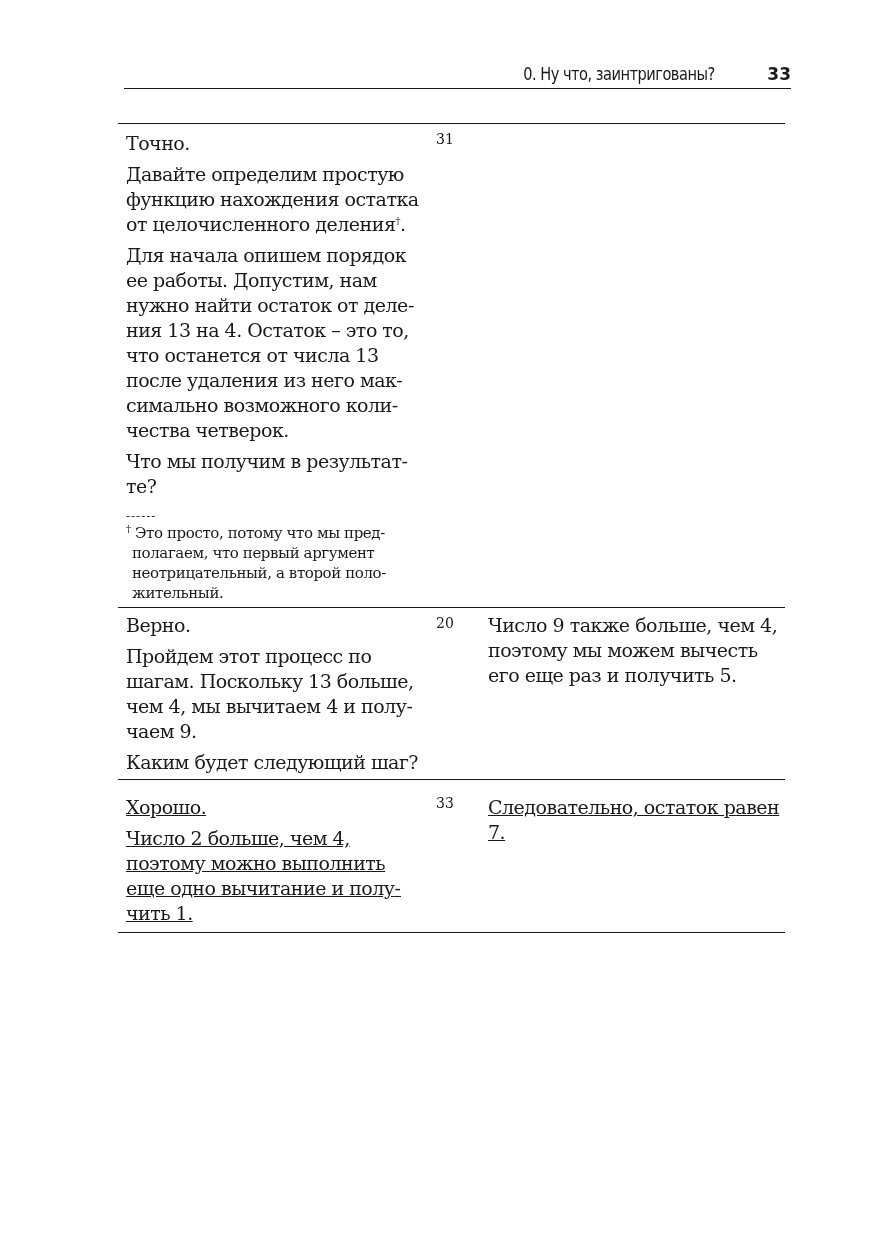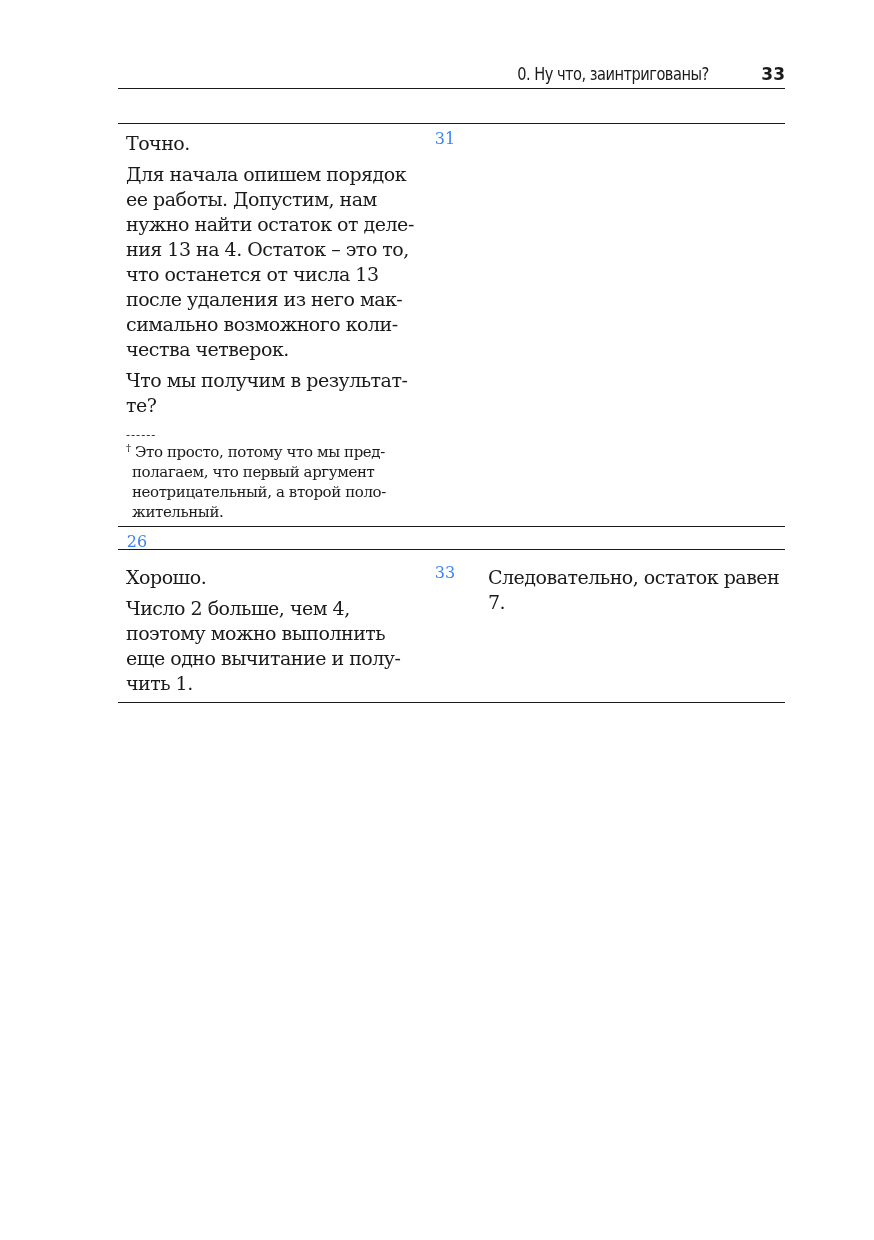"0. Ну что, заинтригованы?" .running-head { left: 118px -> 124px }
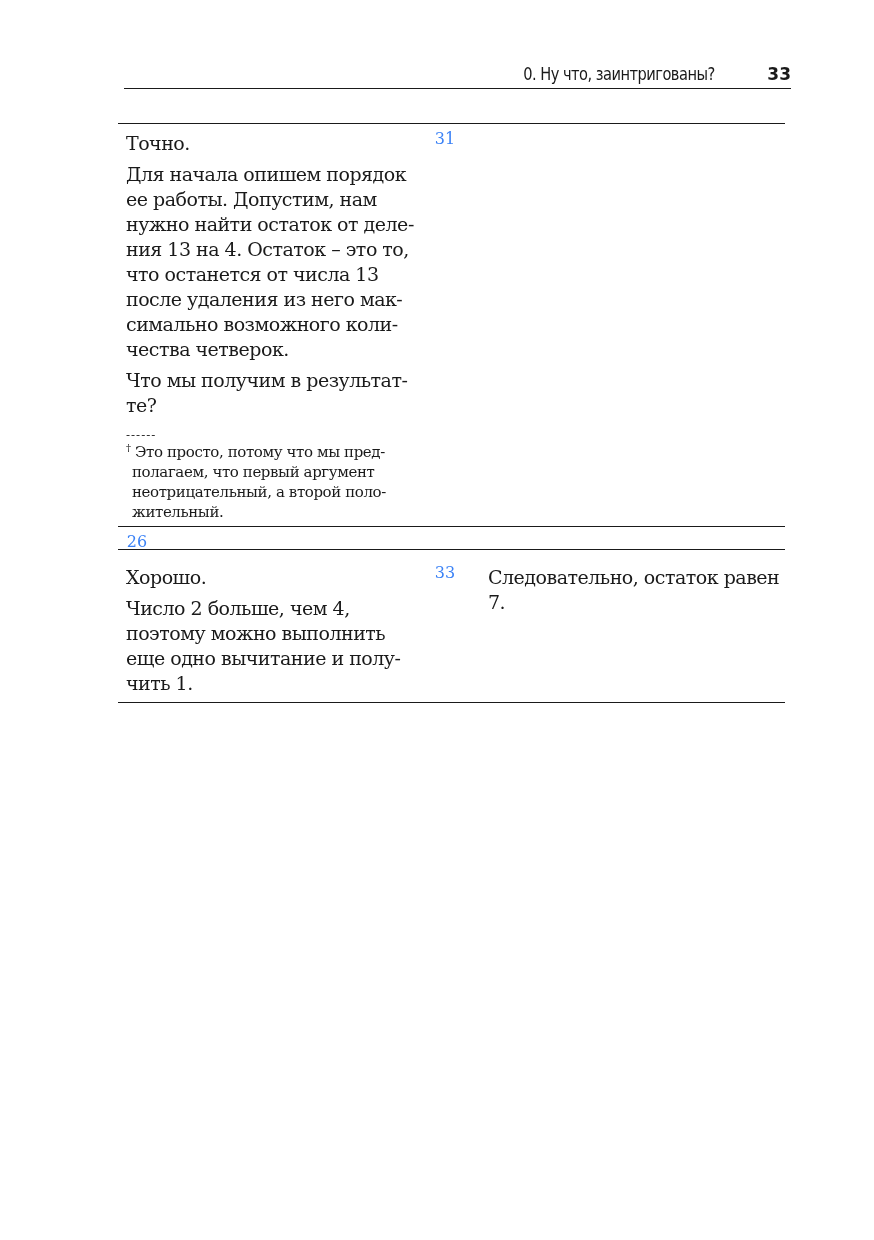"31" .col-num { color: #3b82f6 -> #0f172a; font-size: 16px -> 14px }
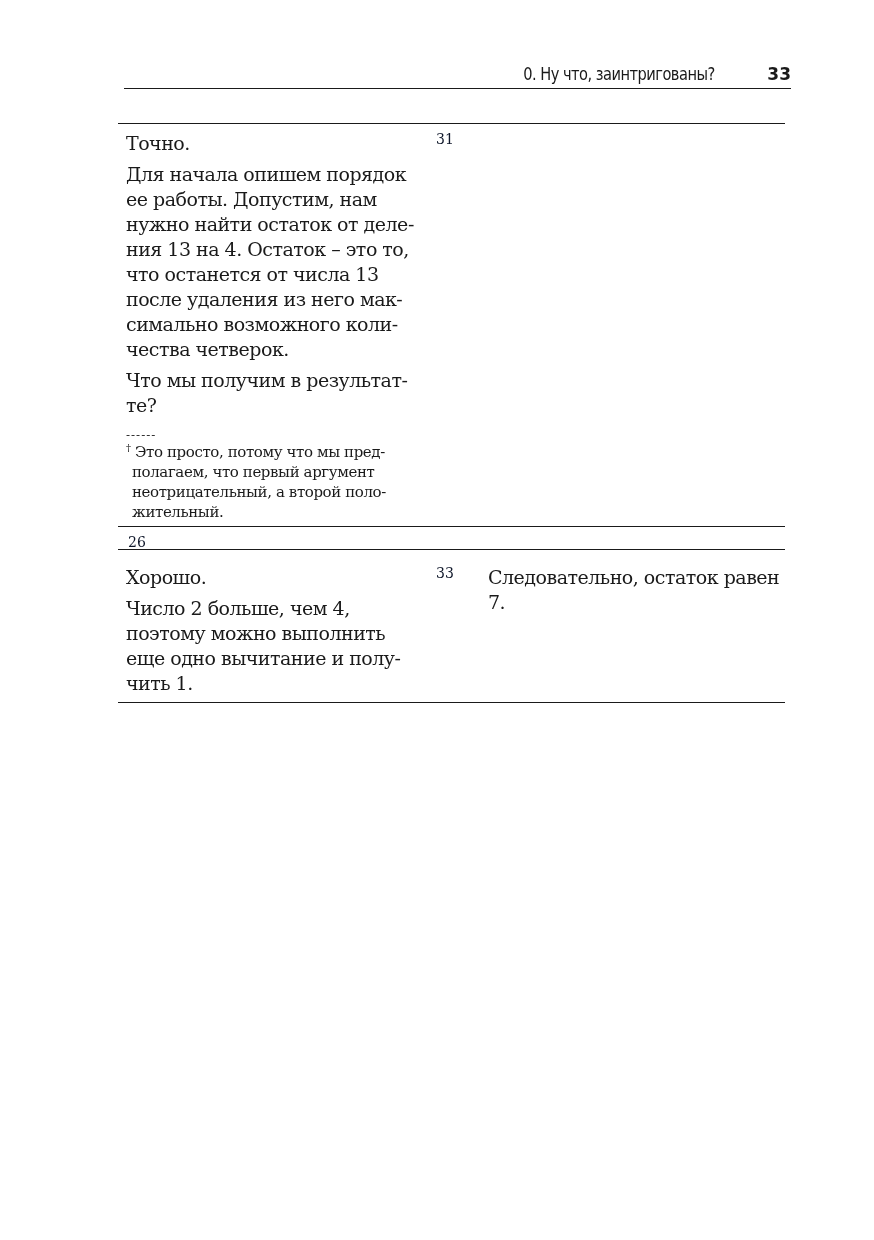"Давайте определим простую функцию" p { html: none -> <p><span>Давайте определим простую функцию нахождения остат­ка от целочисленного деле­ния</span><span>†</span>.</p> }
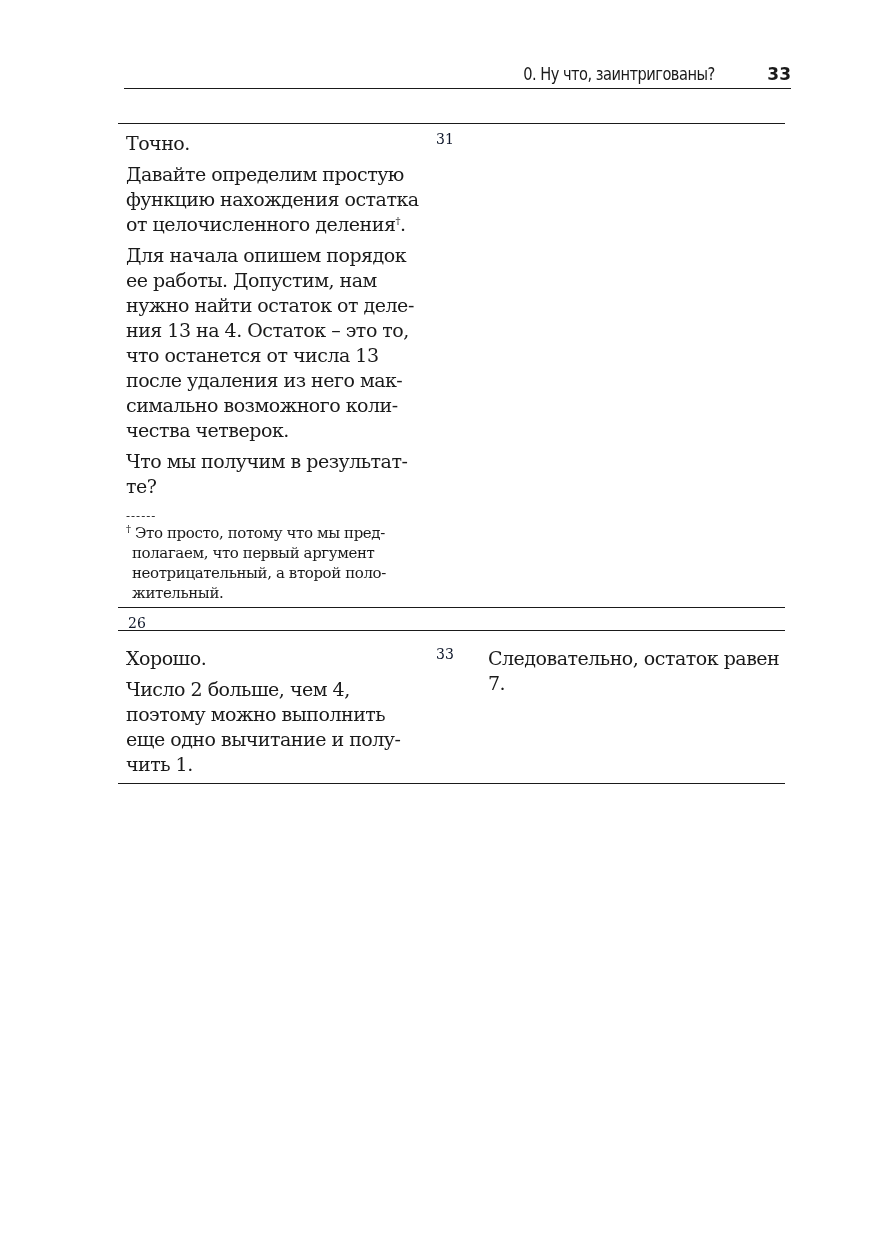"Верно." div.col-left { html: none -> <div> <p>Верно.</p> <p>Пройдем этот процесс по шагам. Поскольку 13 больше, чем 4, мы вычитаем 4 и полу­чаем 9.</p> <p>Каким будет следующий шаг?</p> </div> }
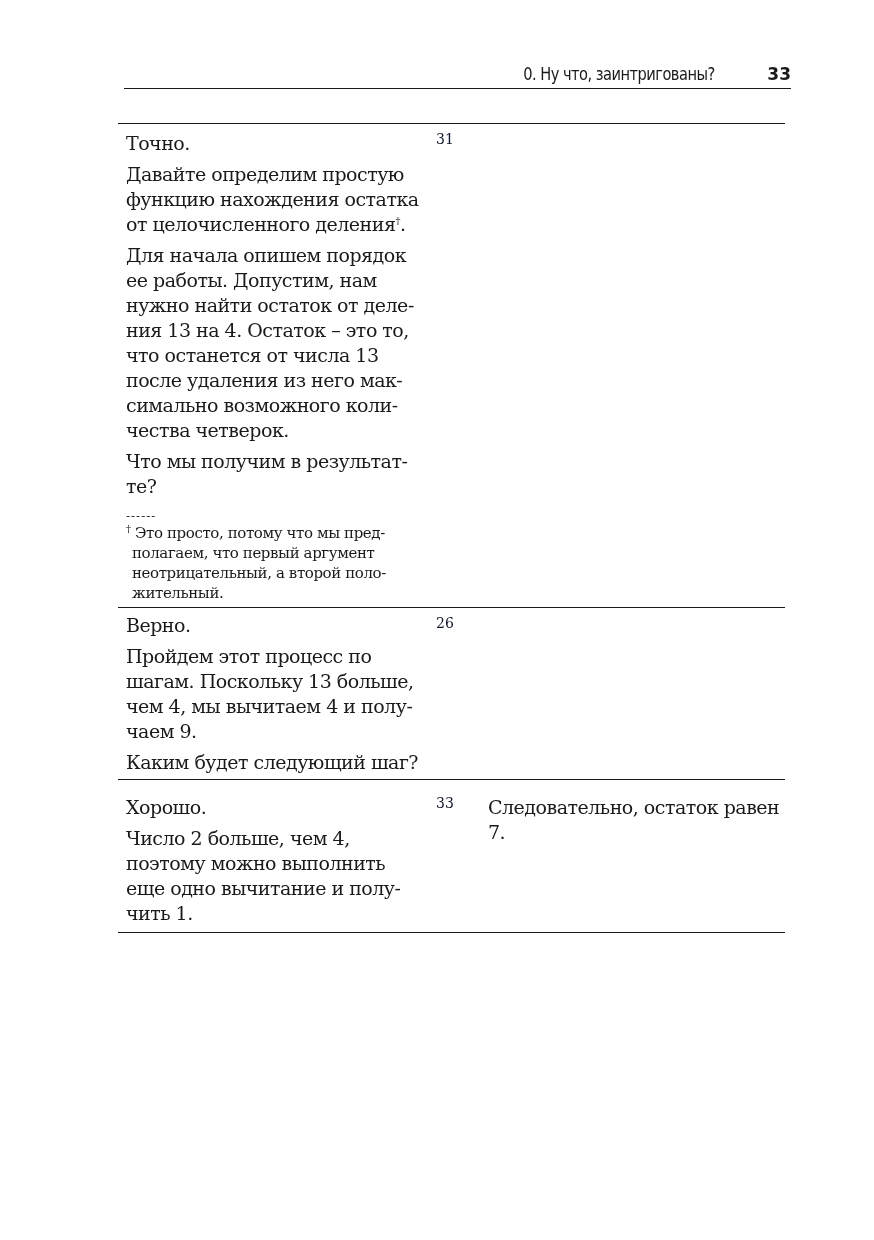"26" div.col-num { text: 26 -> 20 }
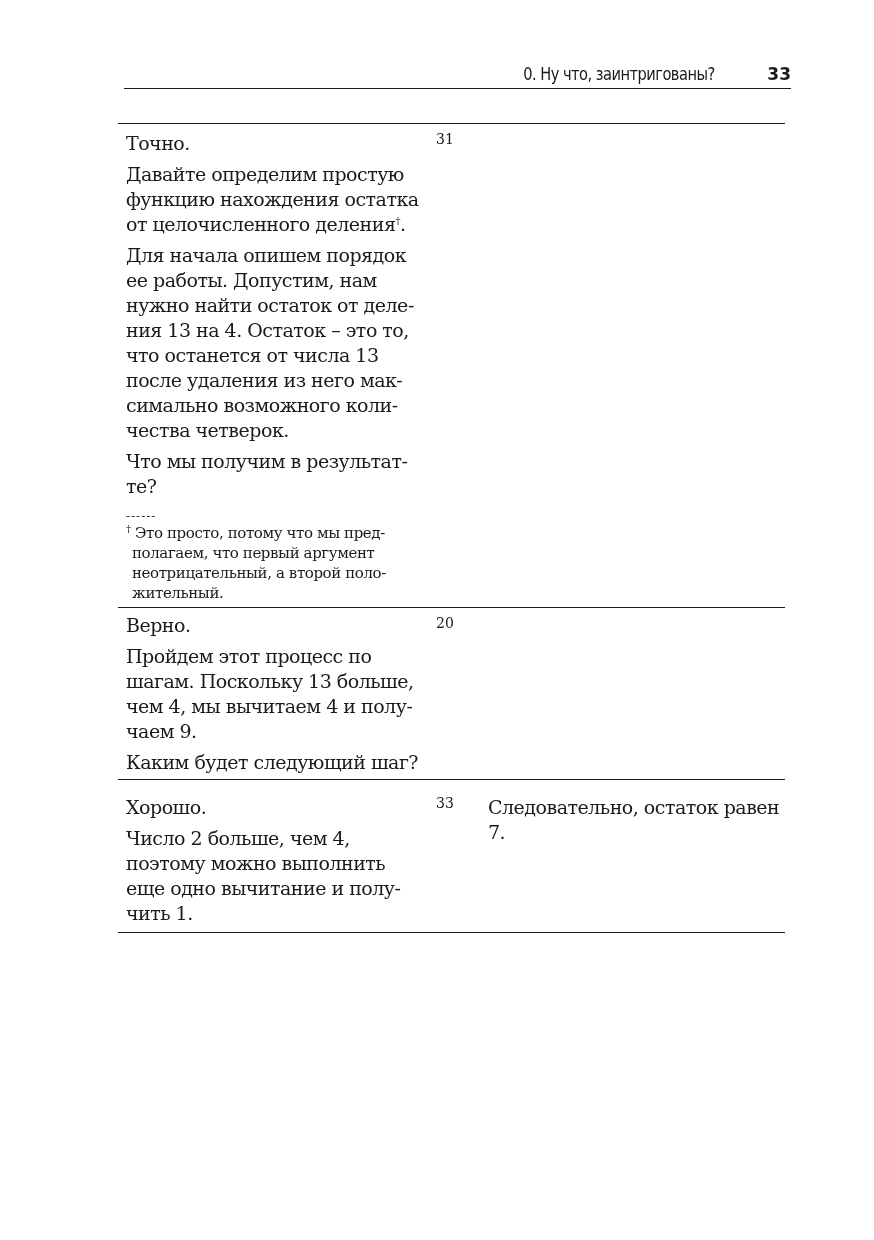"Число 9 также больше, чем" div.col-right { html: none -> <div> <p>Число 9 также больше, чем 4, поэтому мы можем вычесть его еще раз и получить 5.</p> </div> }
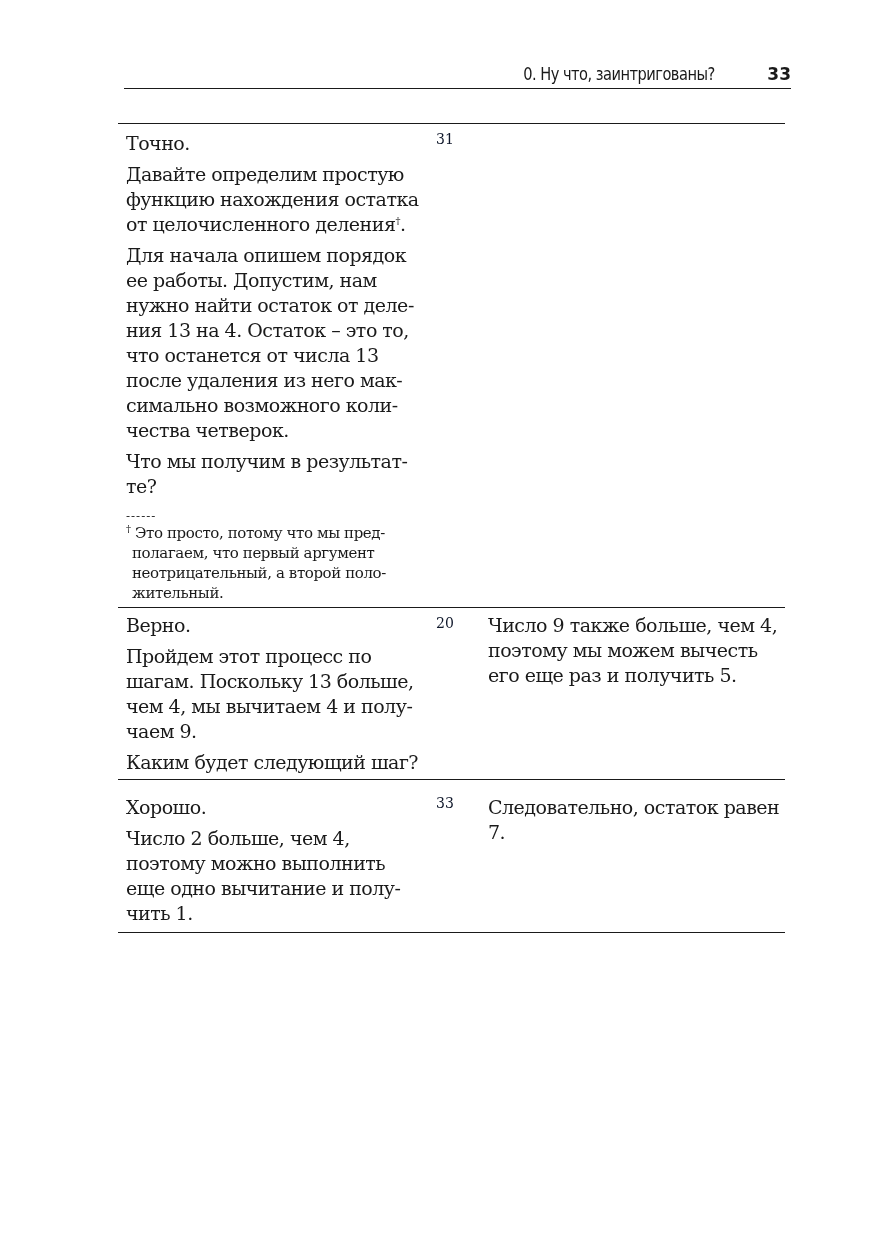"Хорошо." .row3 .col-left, .row3 .col-right { text-decoration: none -> underline }
